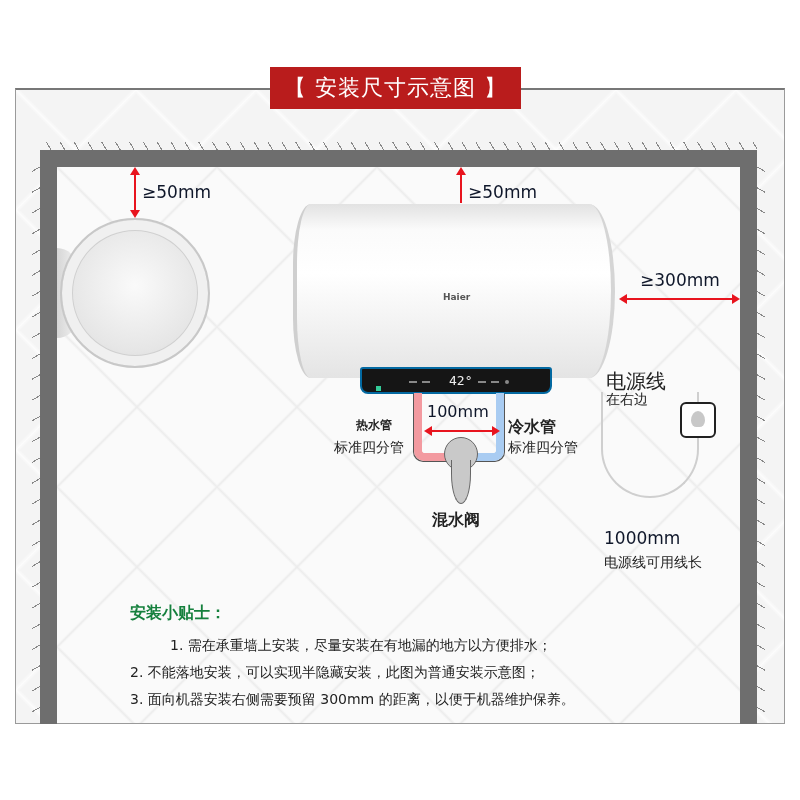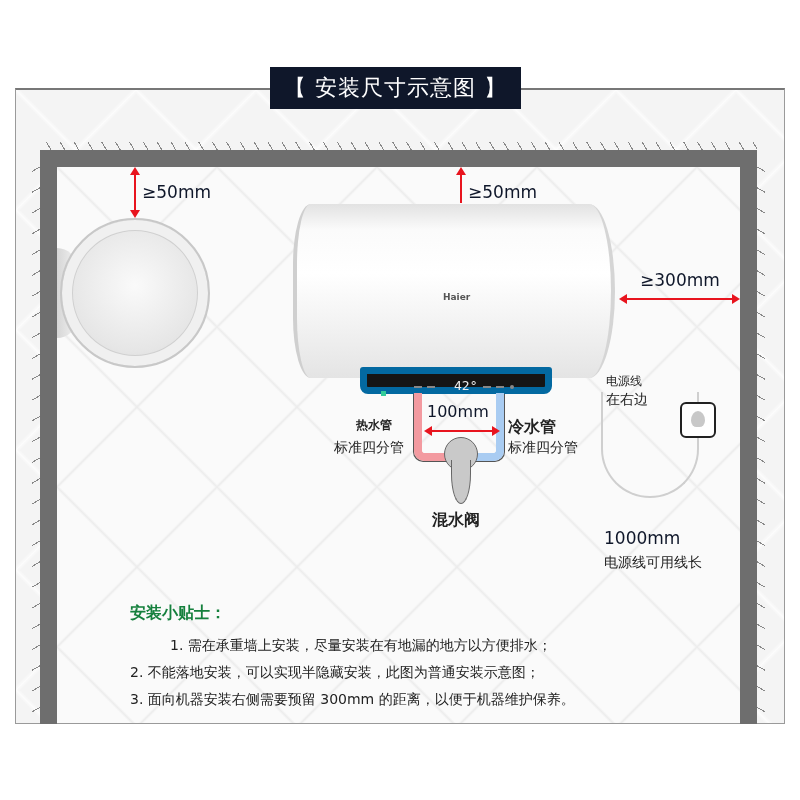"【 安装尺寸示意图 】" .title-box { background: #0f172a -> #b91c1c }
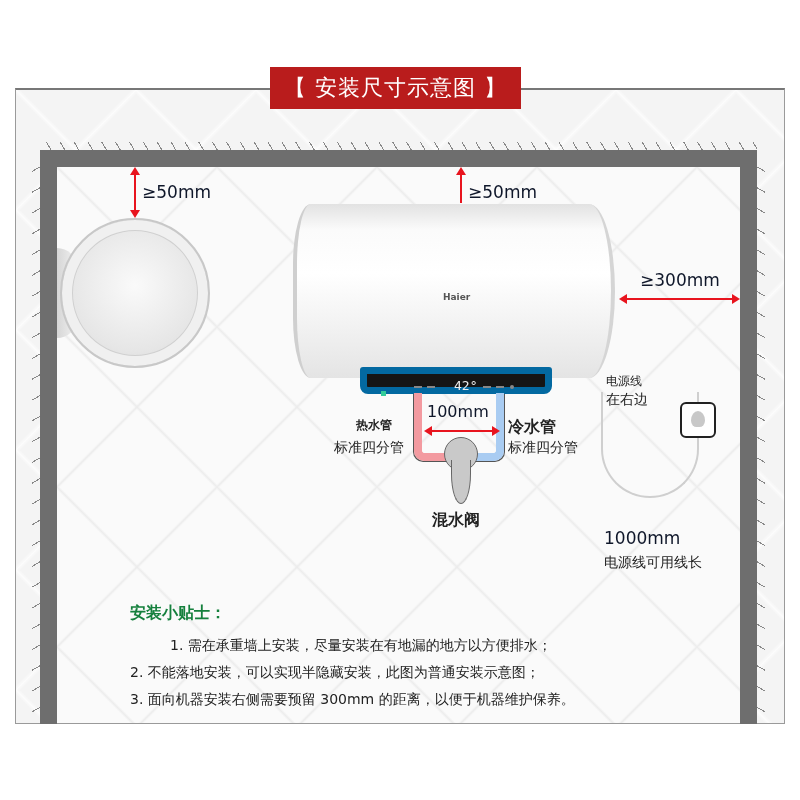"42°" .panel { border: 7px solid #0369a1 -> 2px solid #0369a1 }
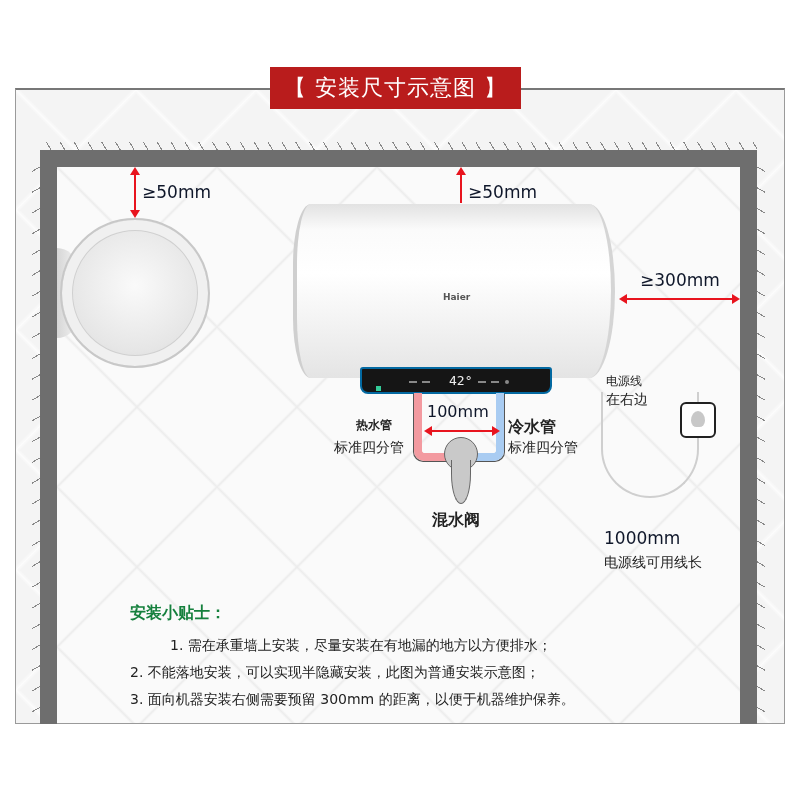"电源线" div.label { font-size: 12px -> 20px }
